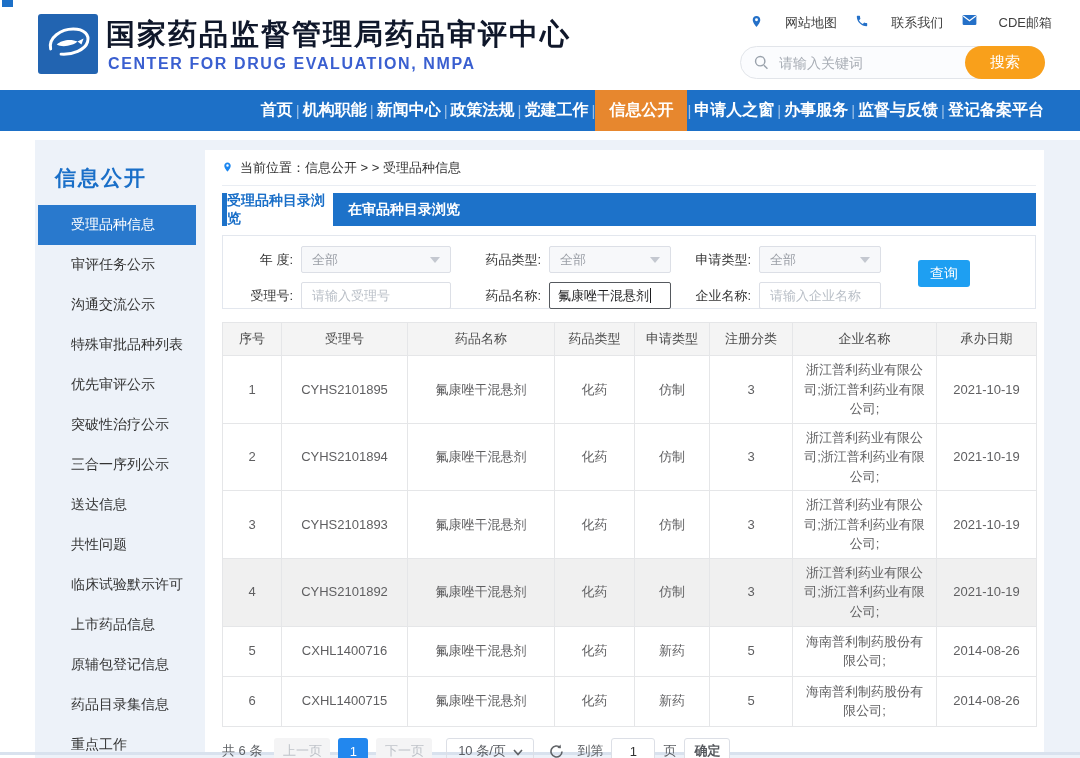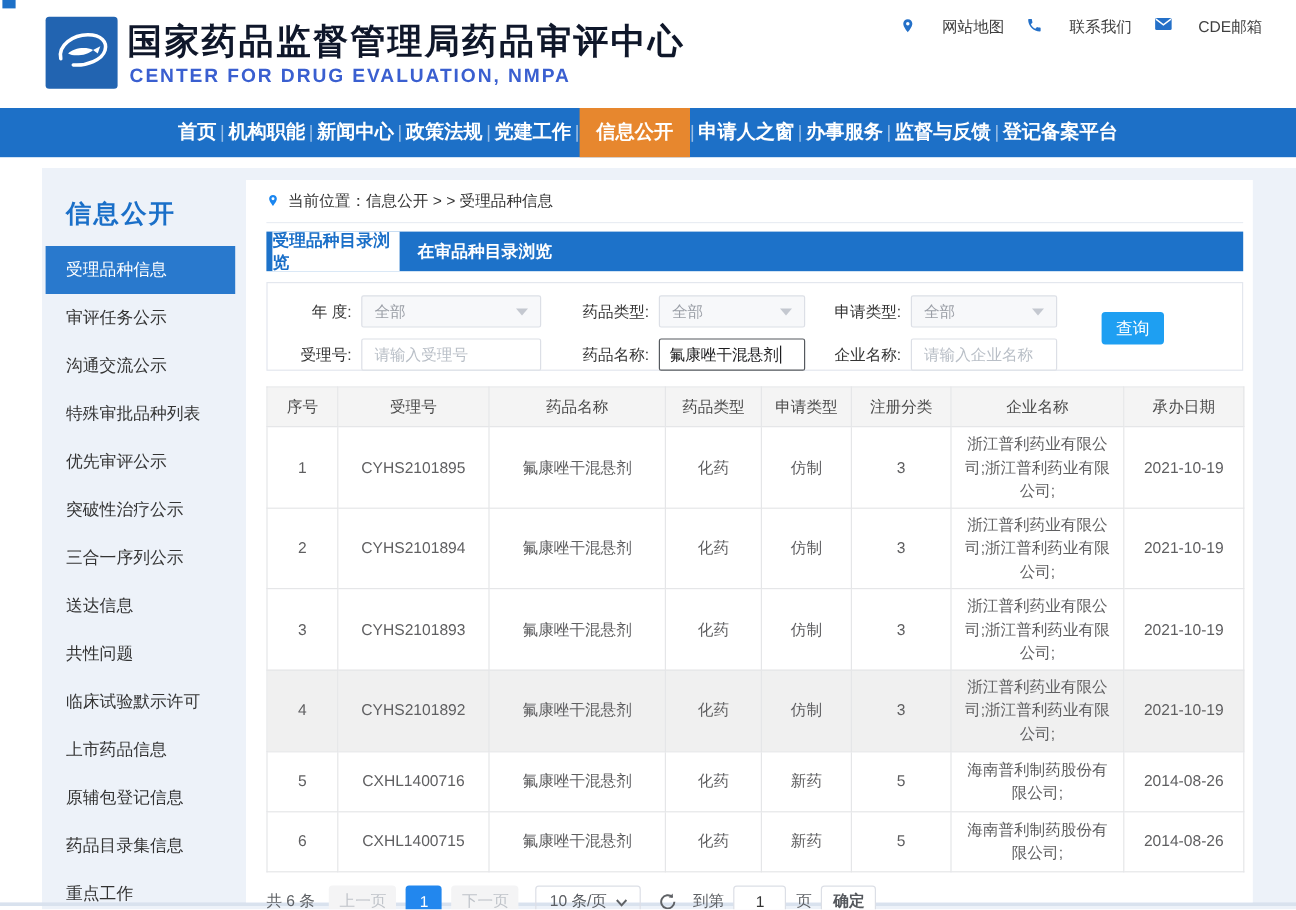"请输入关键词" div.searchbar { html: none -> <div> <input> <span> <svg> <circle></circle> <line></line> </svg> </span> <button>搜索</button> </div> }
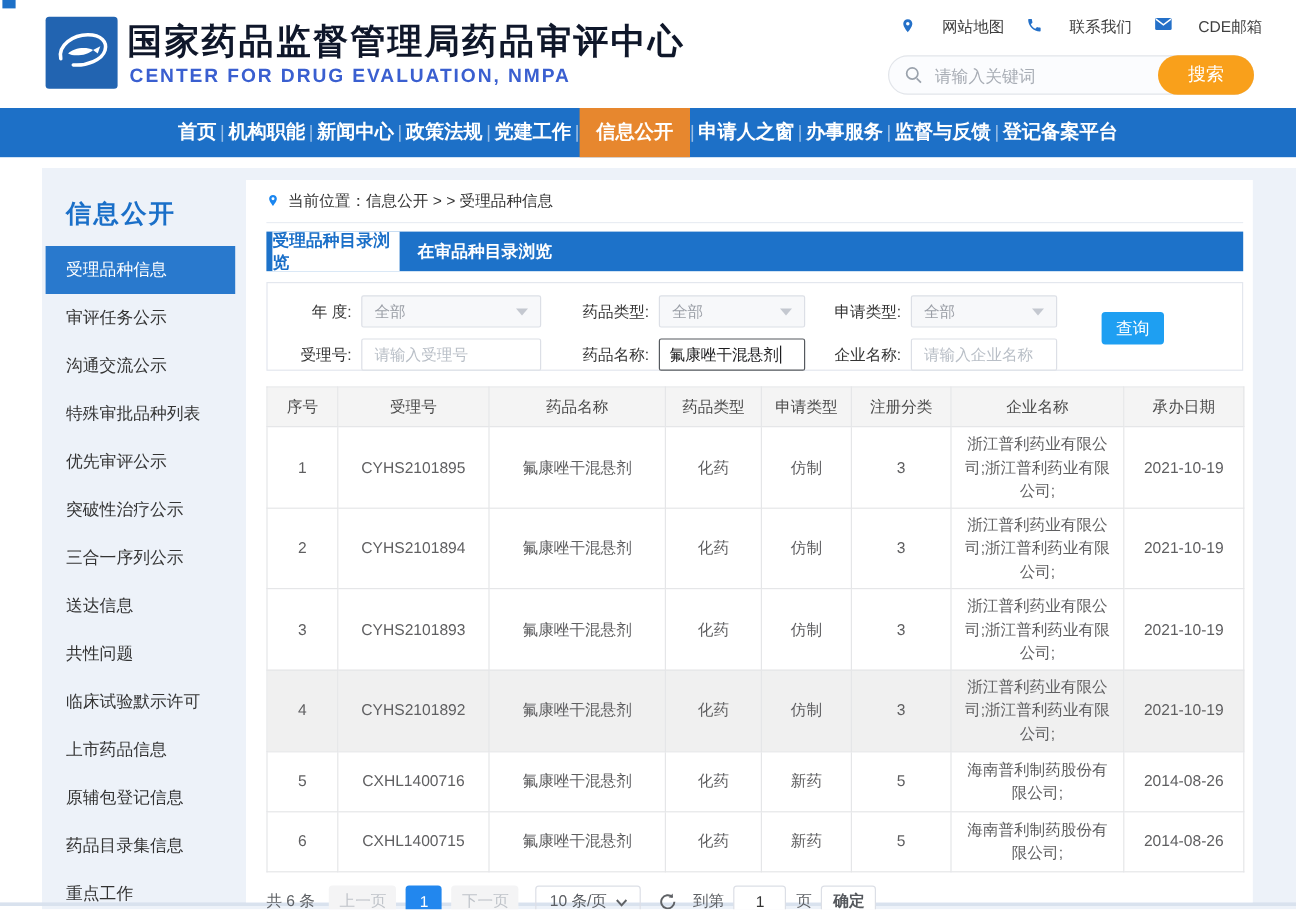"首页" .nav-inner { justify-content: center -> flex-end; padding: 0 44px -> 0 33px }
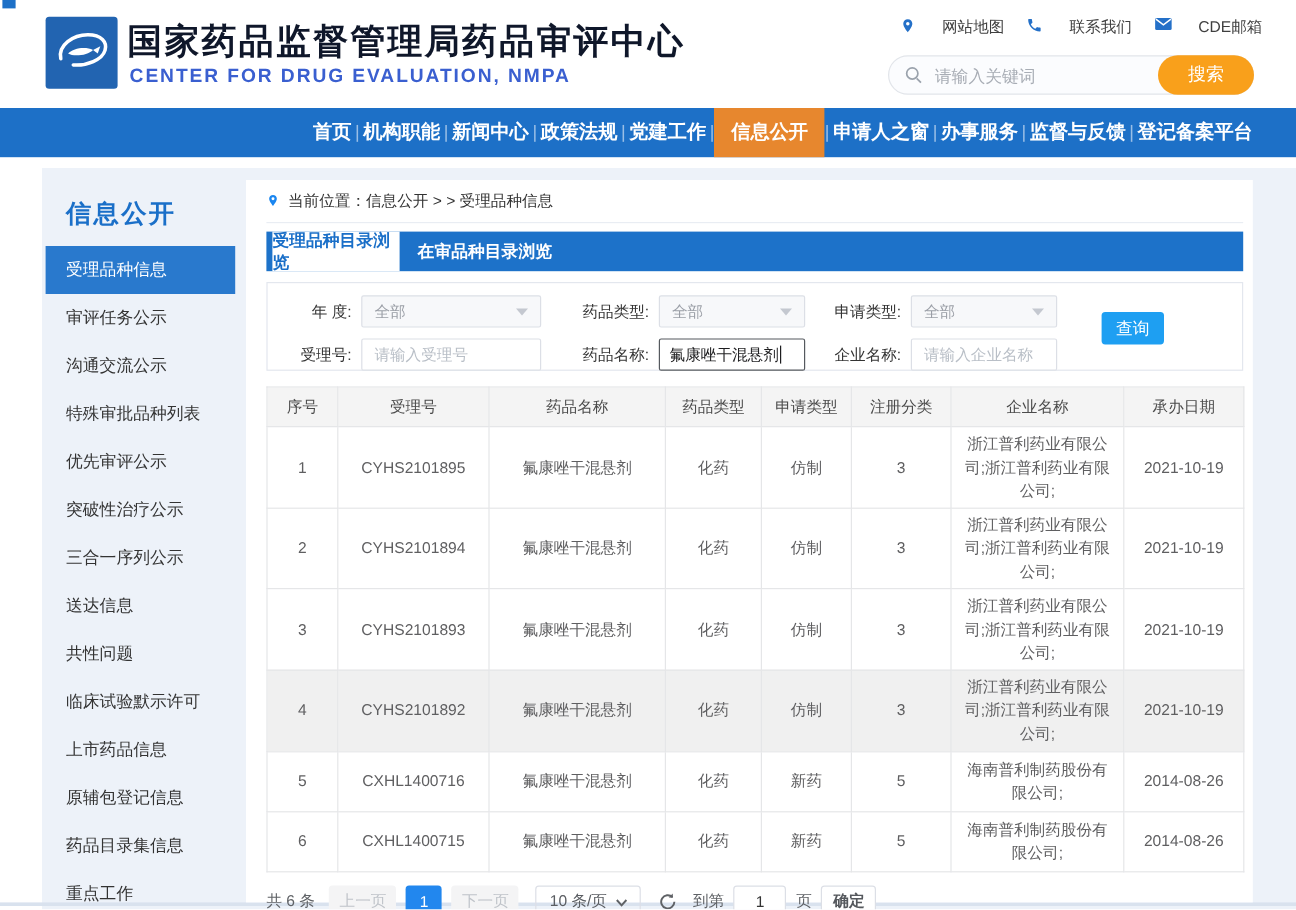"受理品种信息" .sb-item { padding-left: 17px -> 33px }
